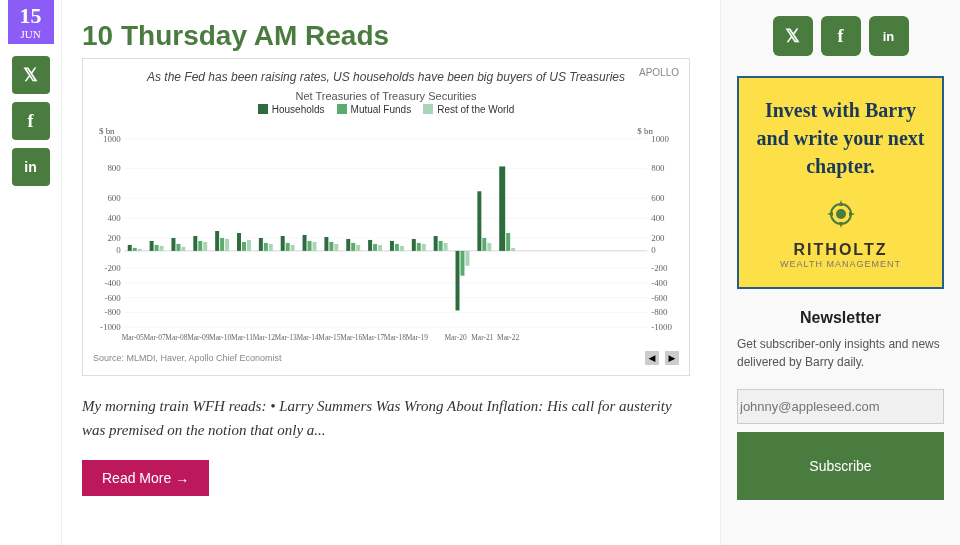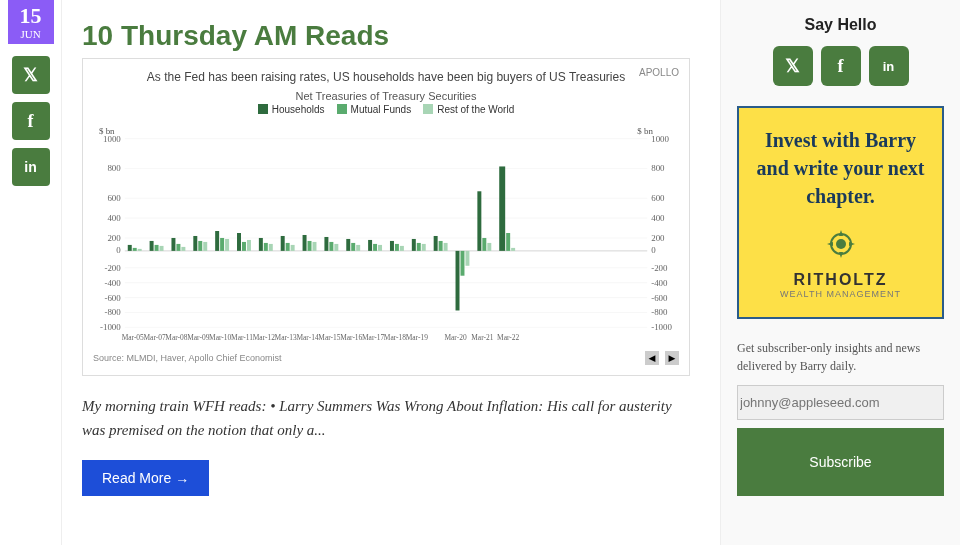"Say Hello" div.say-hello-title { html: <div>Say Hello</div> -> none }
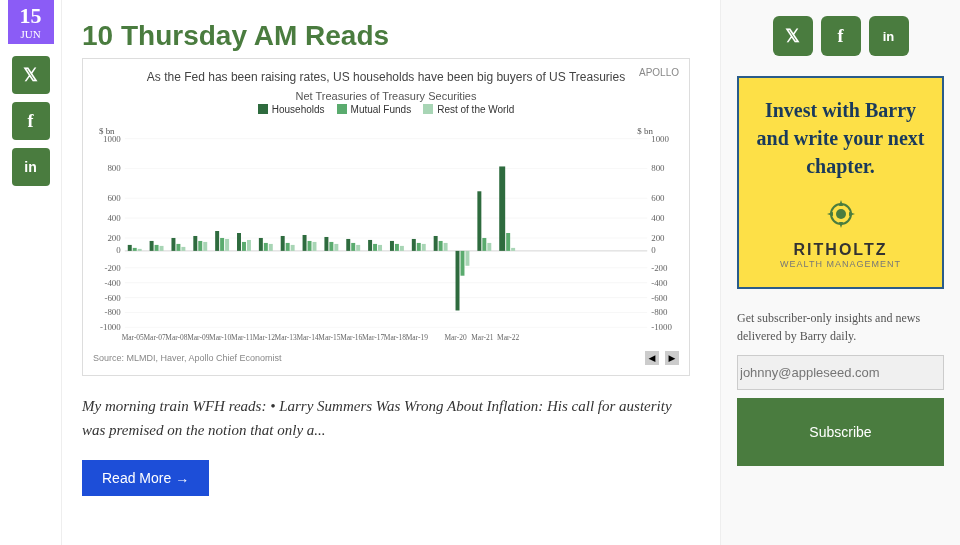"As the Fed has been" .chart-title { font-style: none -> italic }
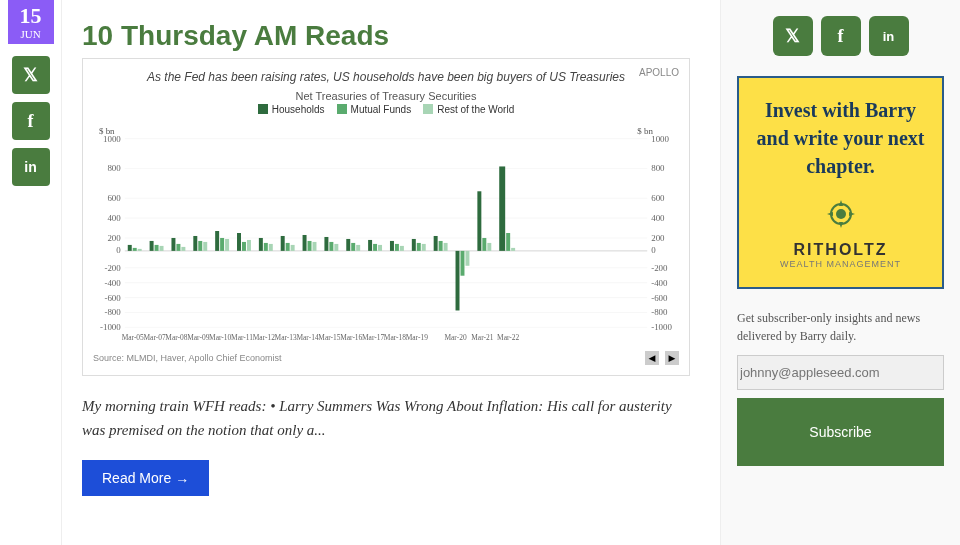"Newsletter" div.newsletter-title { html: none -> <div>Newsletter</div> }
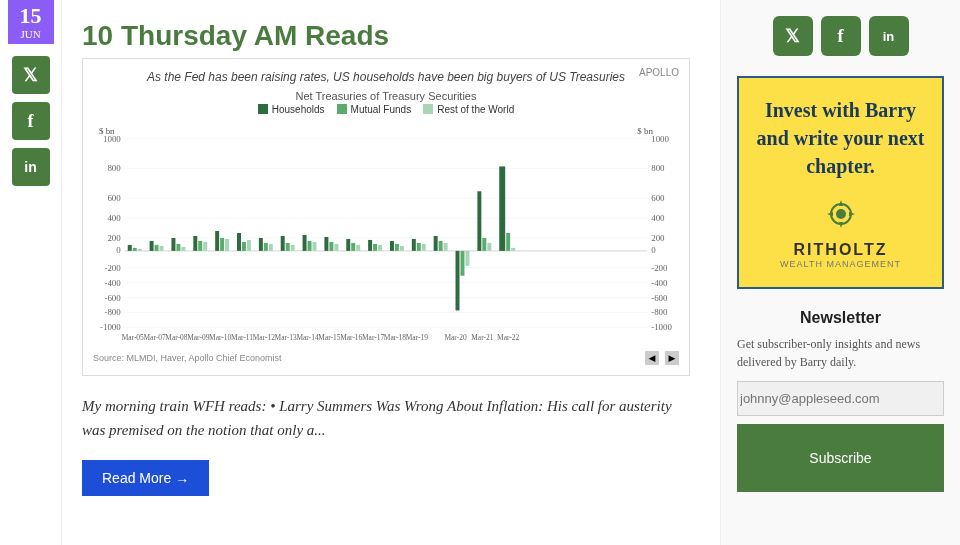"Get subscriber-only insights and news" .newsletter-desc { font-family: Liberation Serif, serif -> Liberation Sans, sans-serif; margin-bottom: 10px -> 18px }
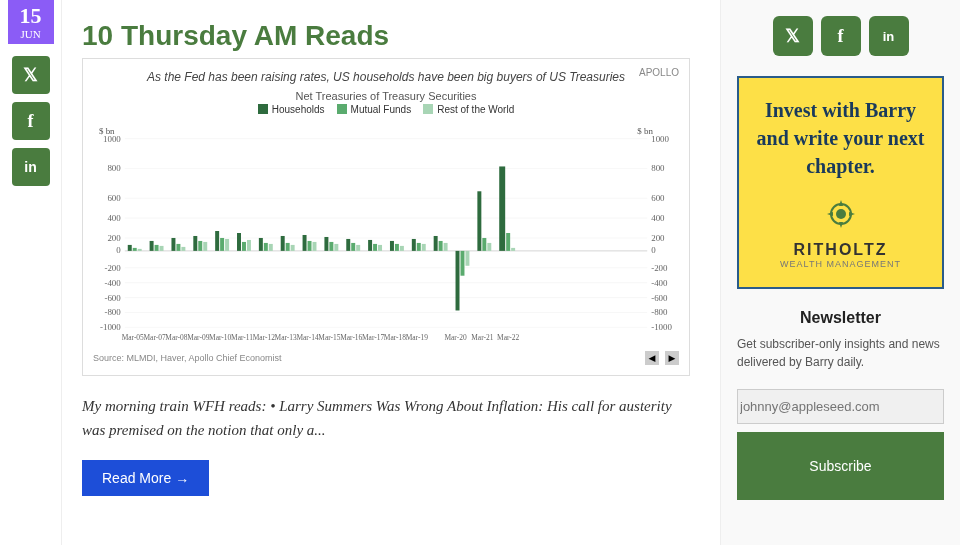"Read More →" .read-more-btn { background: #1d4ed8 -> #be185d }
